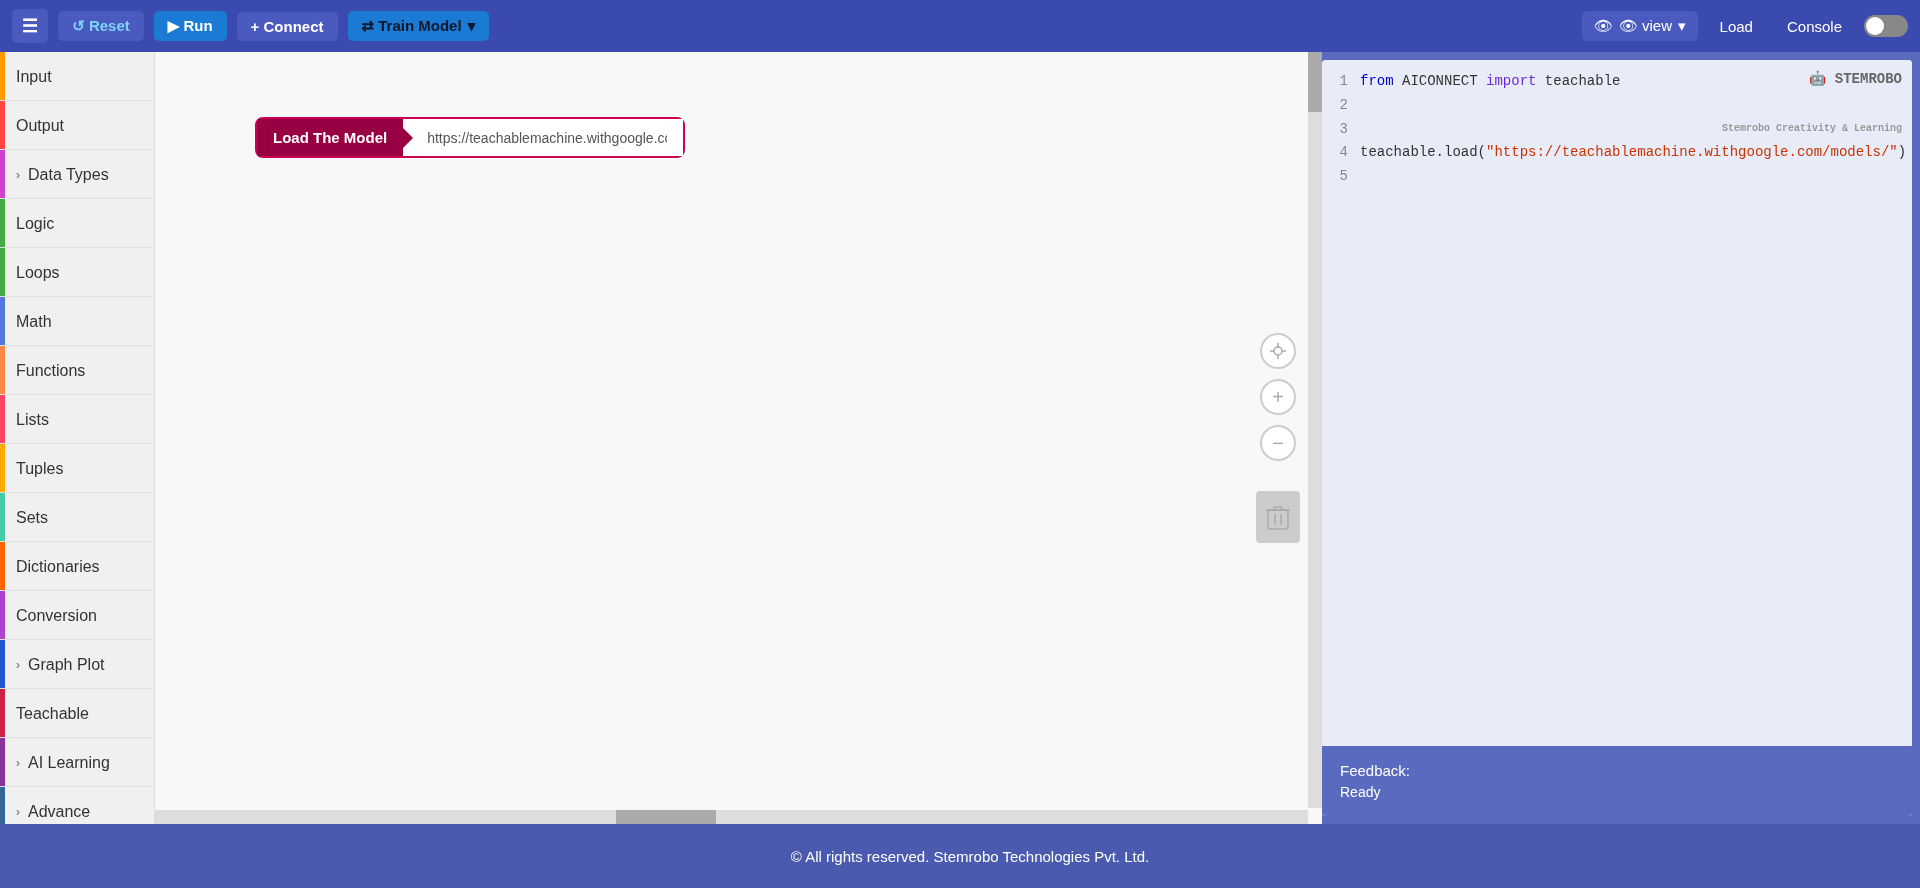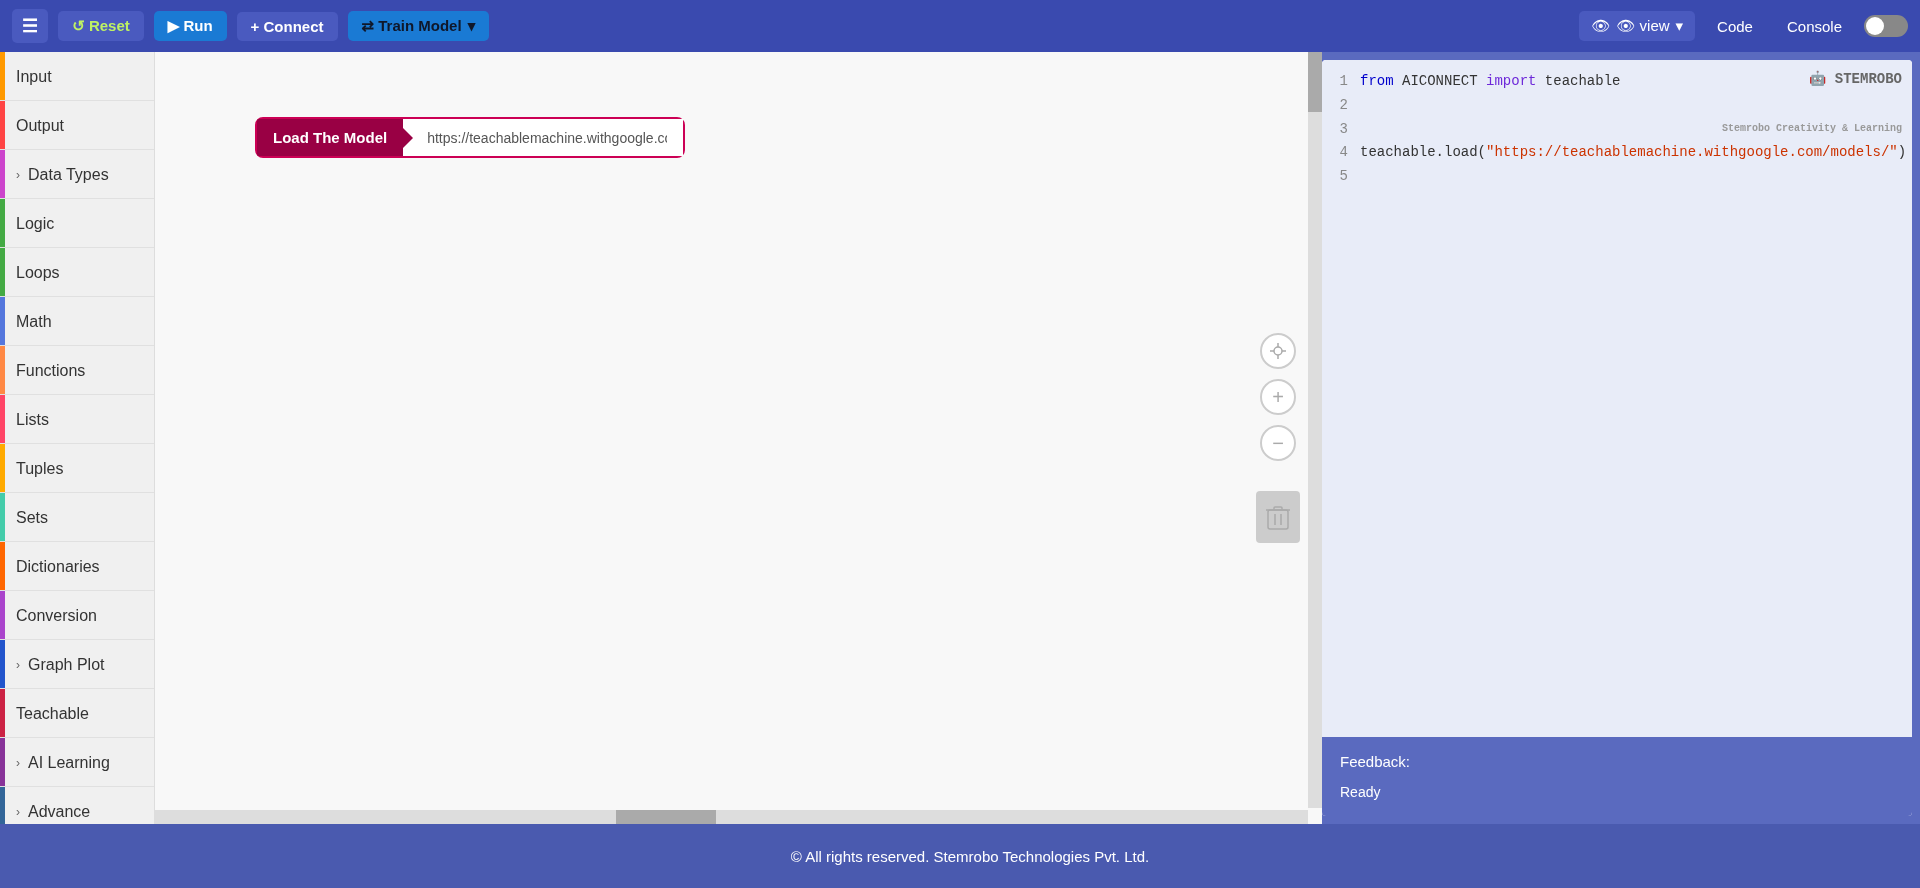"↺ Reset" .btn-reset { color: #bef264 -> #7dd3fc }
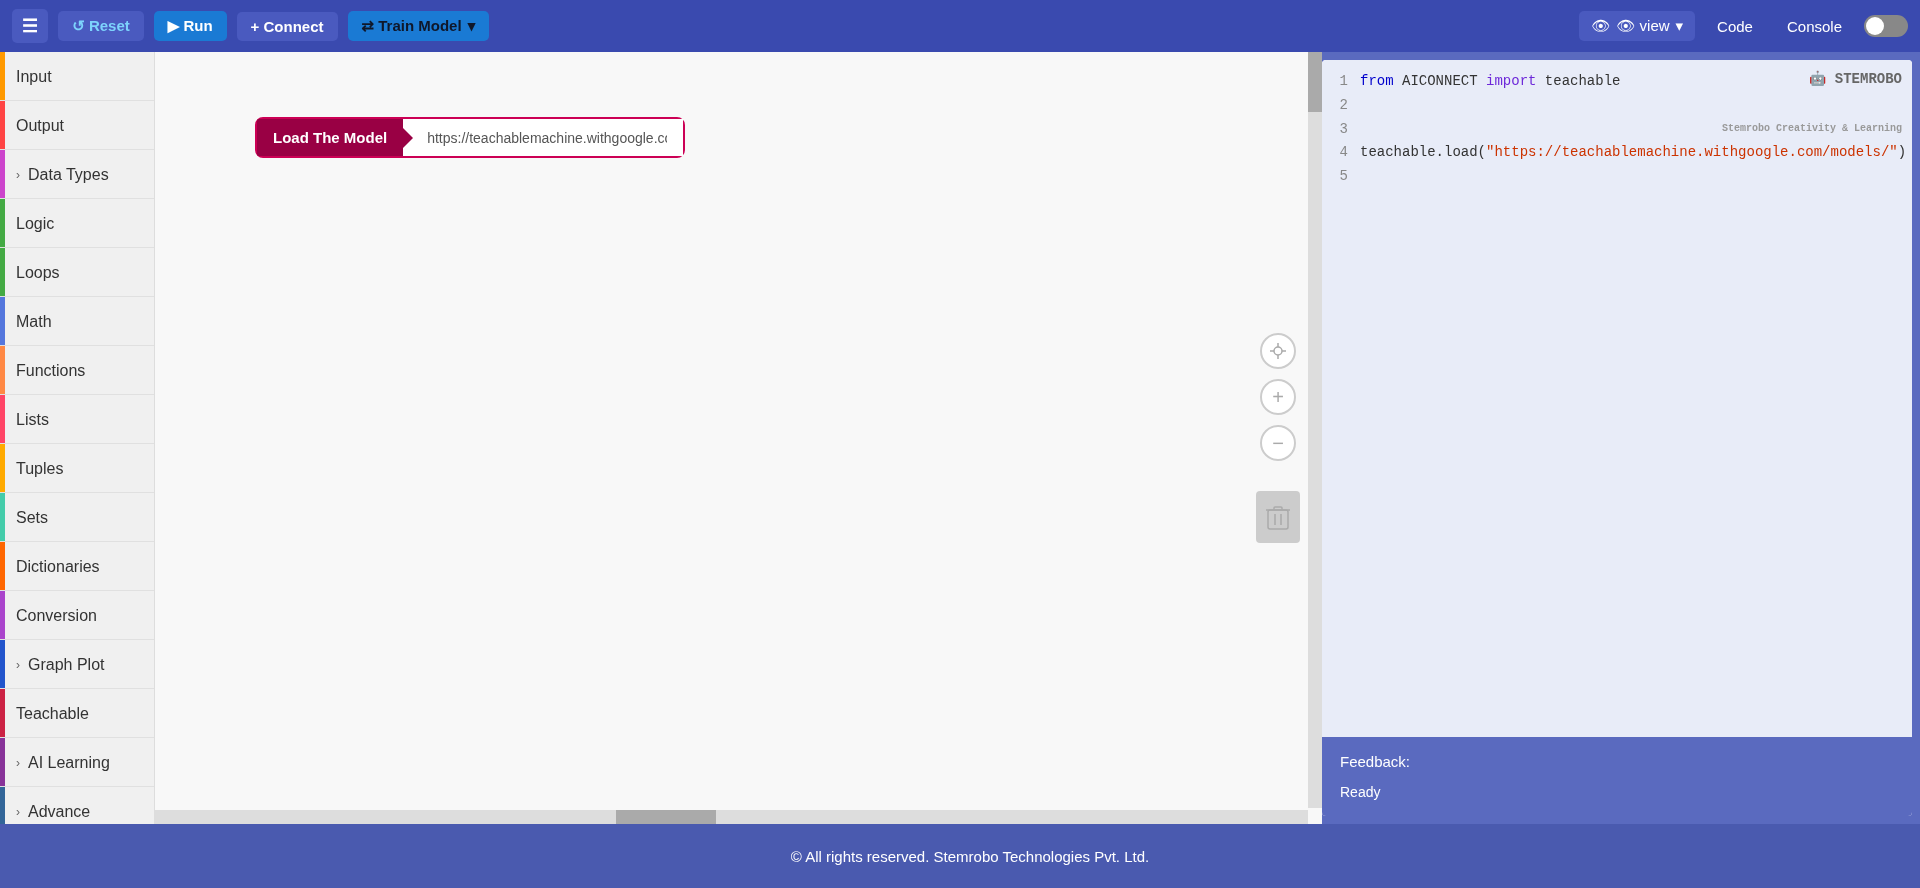"Code" button.code-btn { text: Code -> Load }
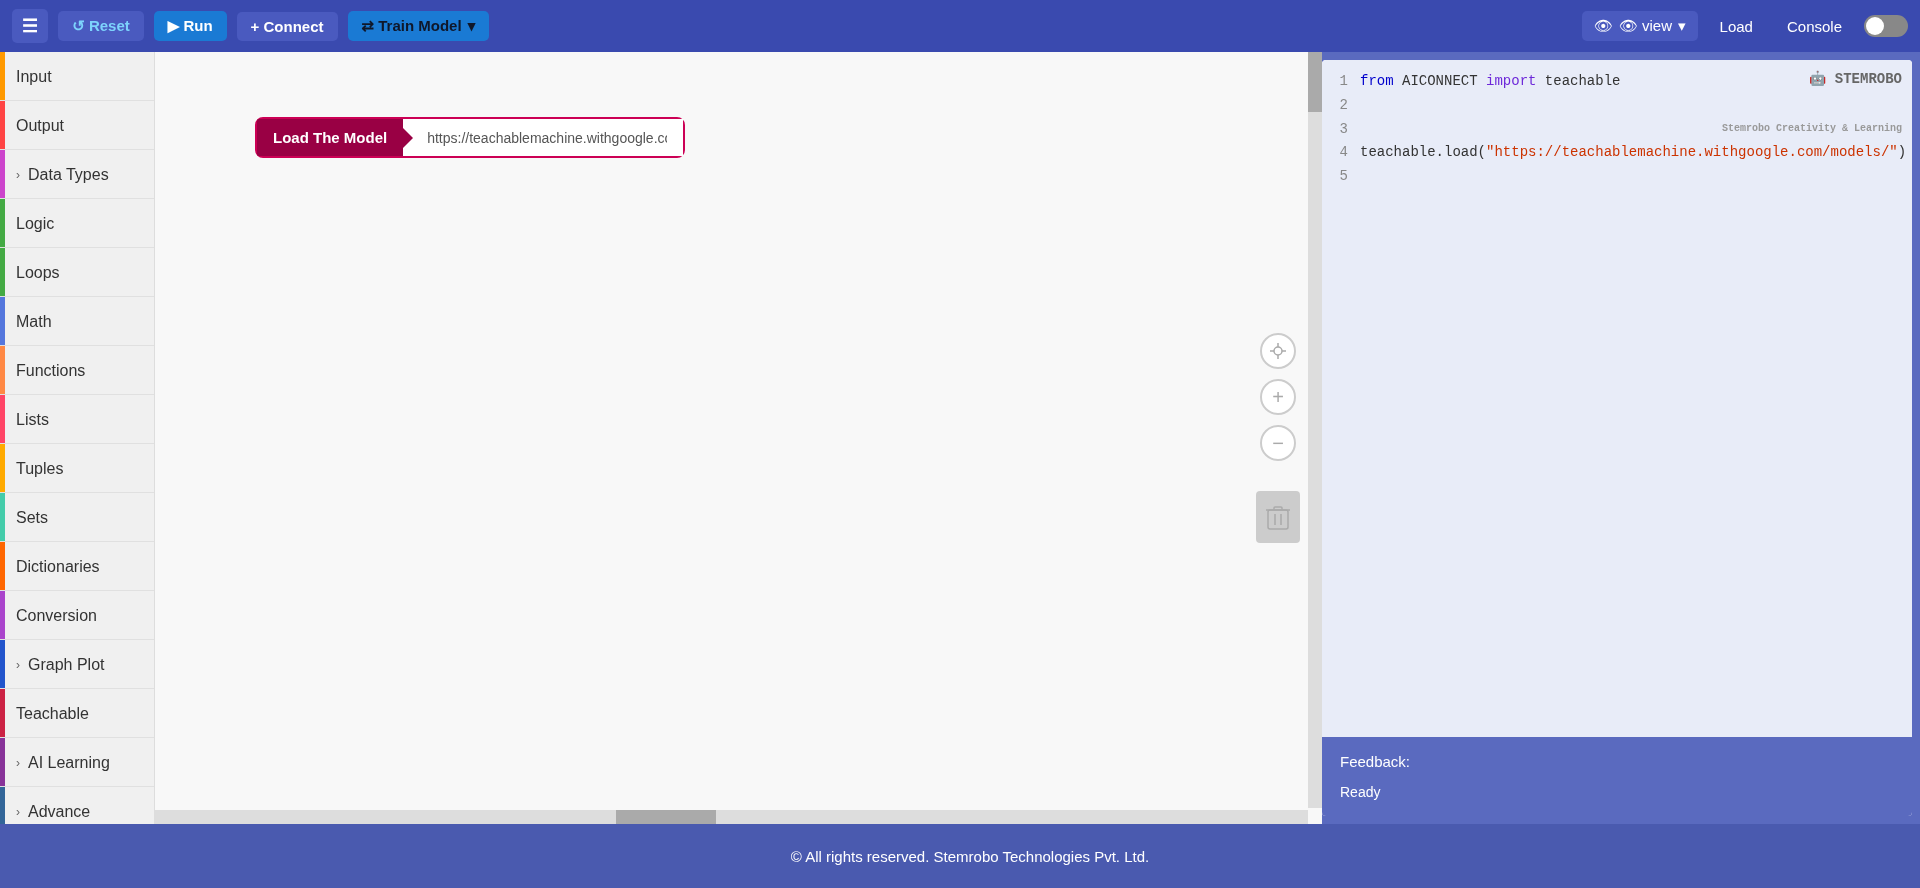"Ready" .feedback-value { margin-top: 13px -> 4px }
